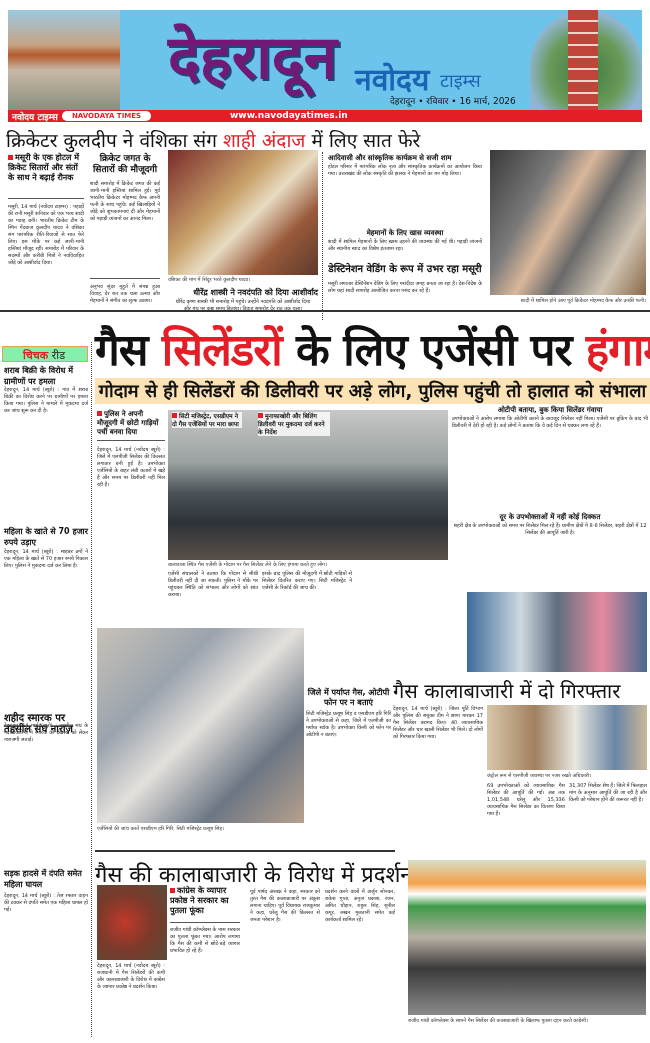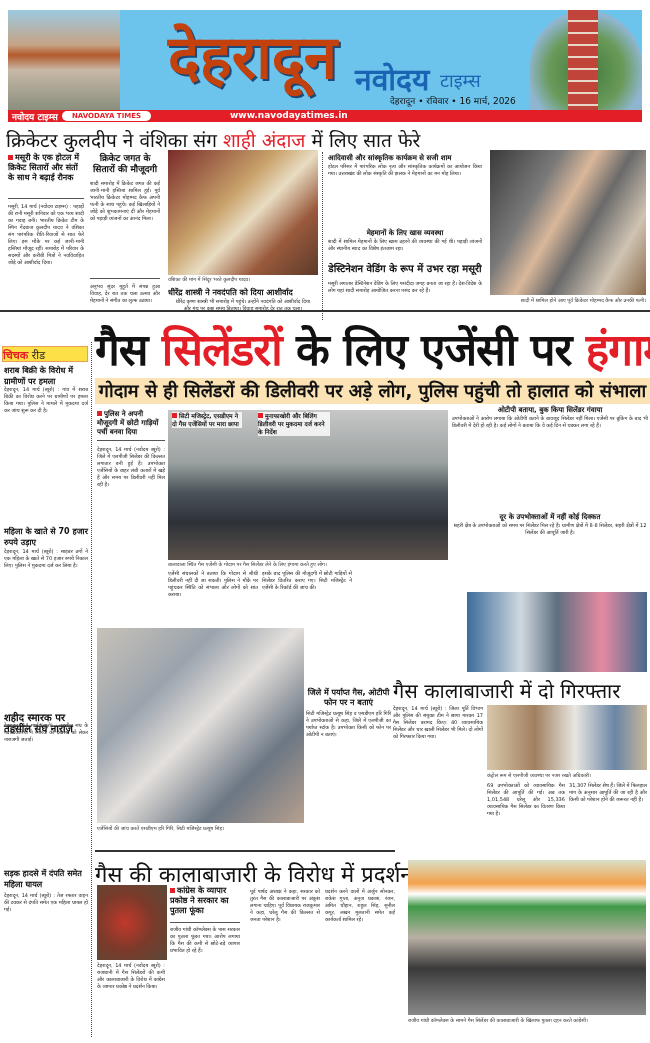"देहरादून" .title-big { color: #c2410c -> #701a75 }
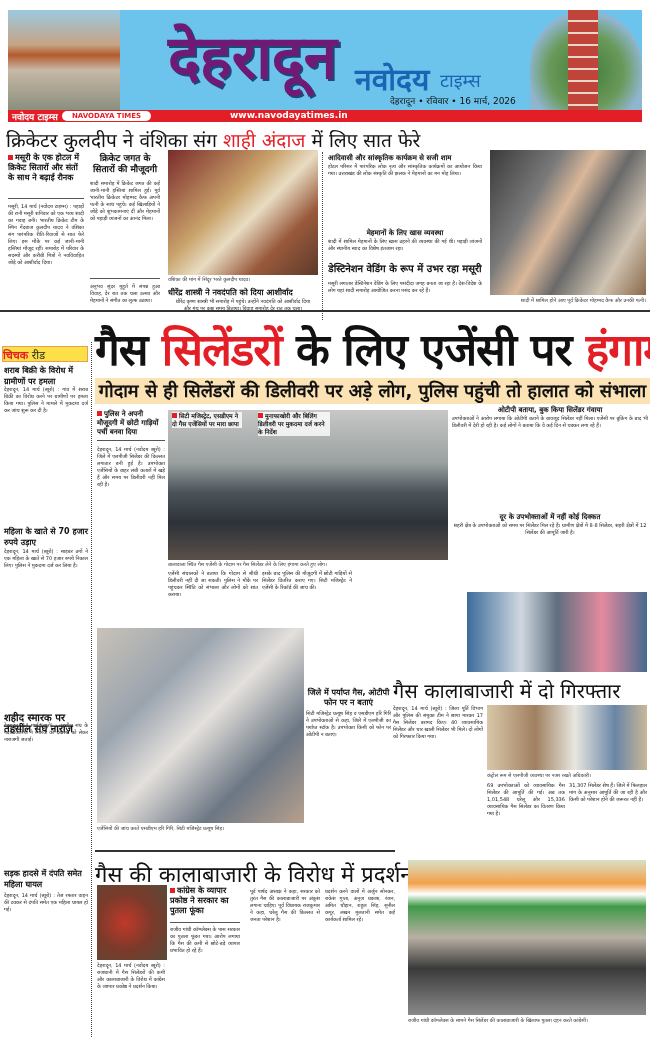"धीरेंद्र शास्त्री ने नवदंपति को" div.abs { text-align: left -> right }
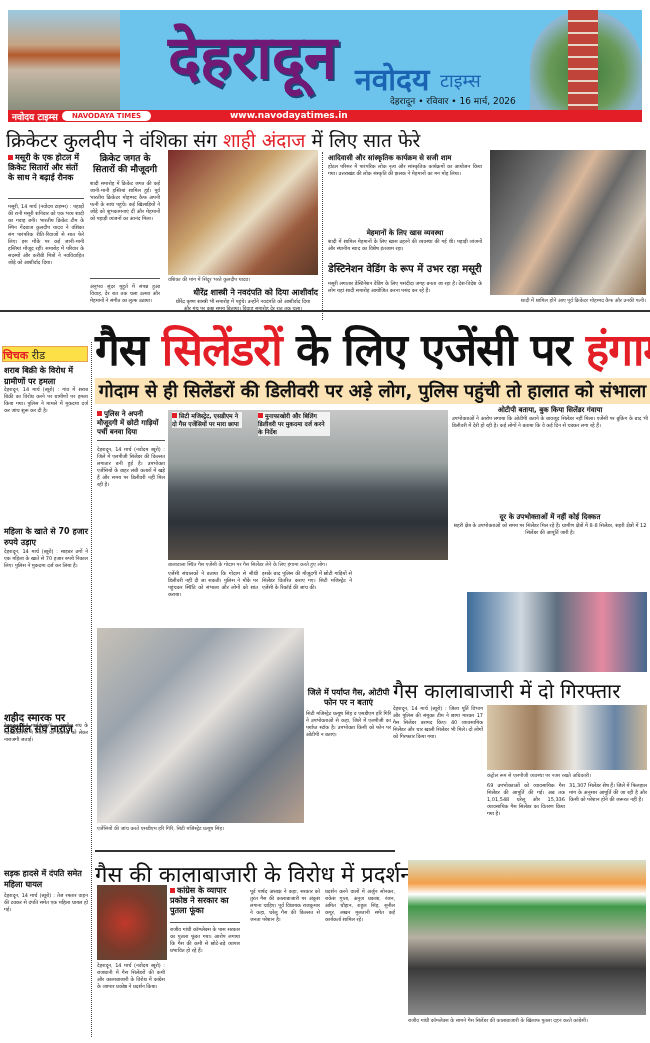"चिचक रीड" .chivak { background: #fde047 -> #86efac; padding-left: 0 -> 20px }
